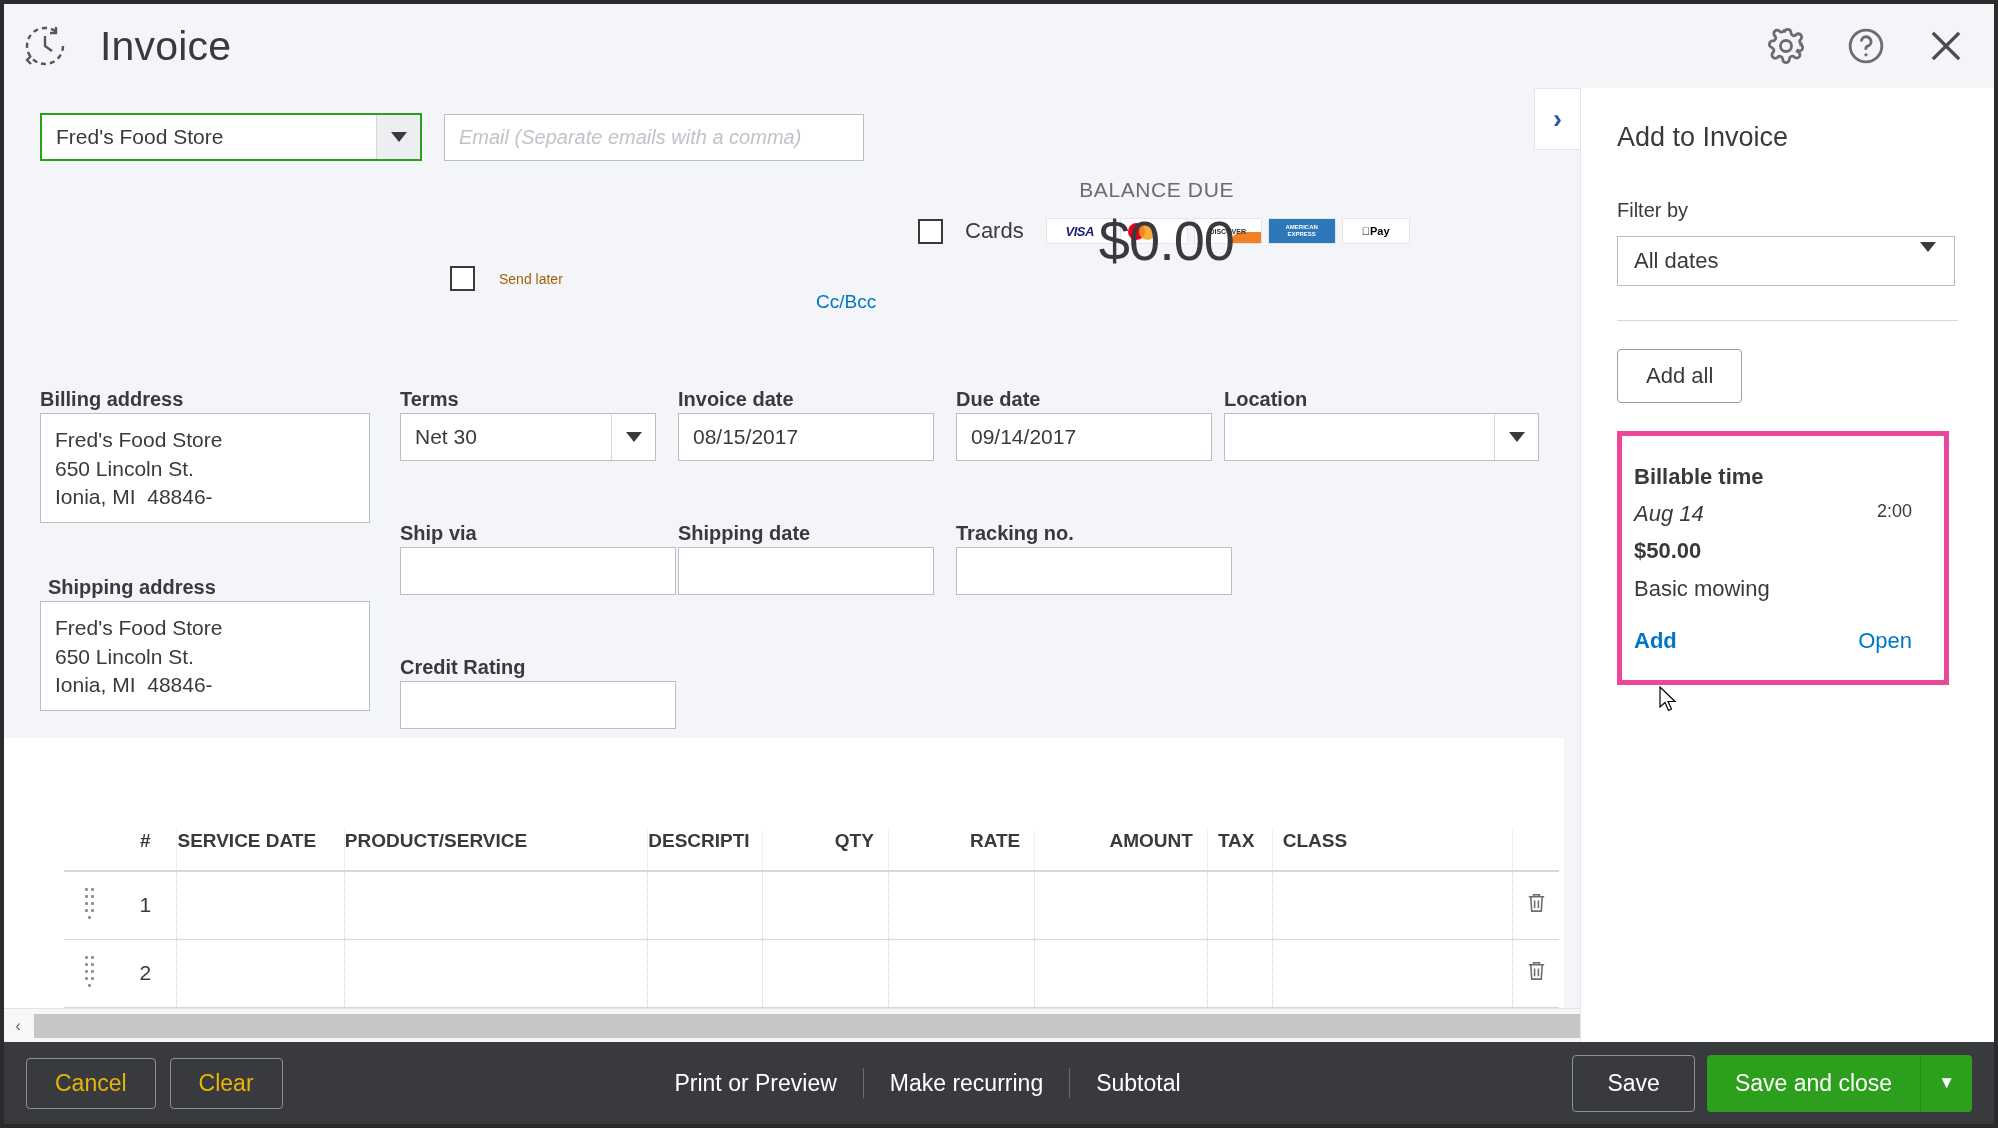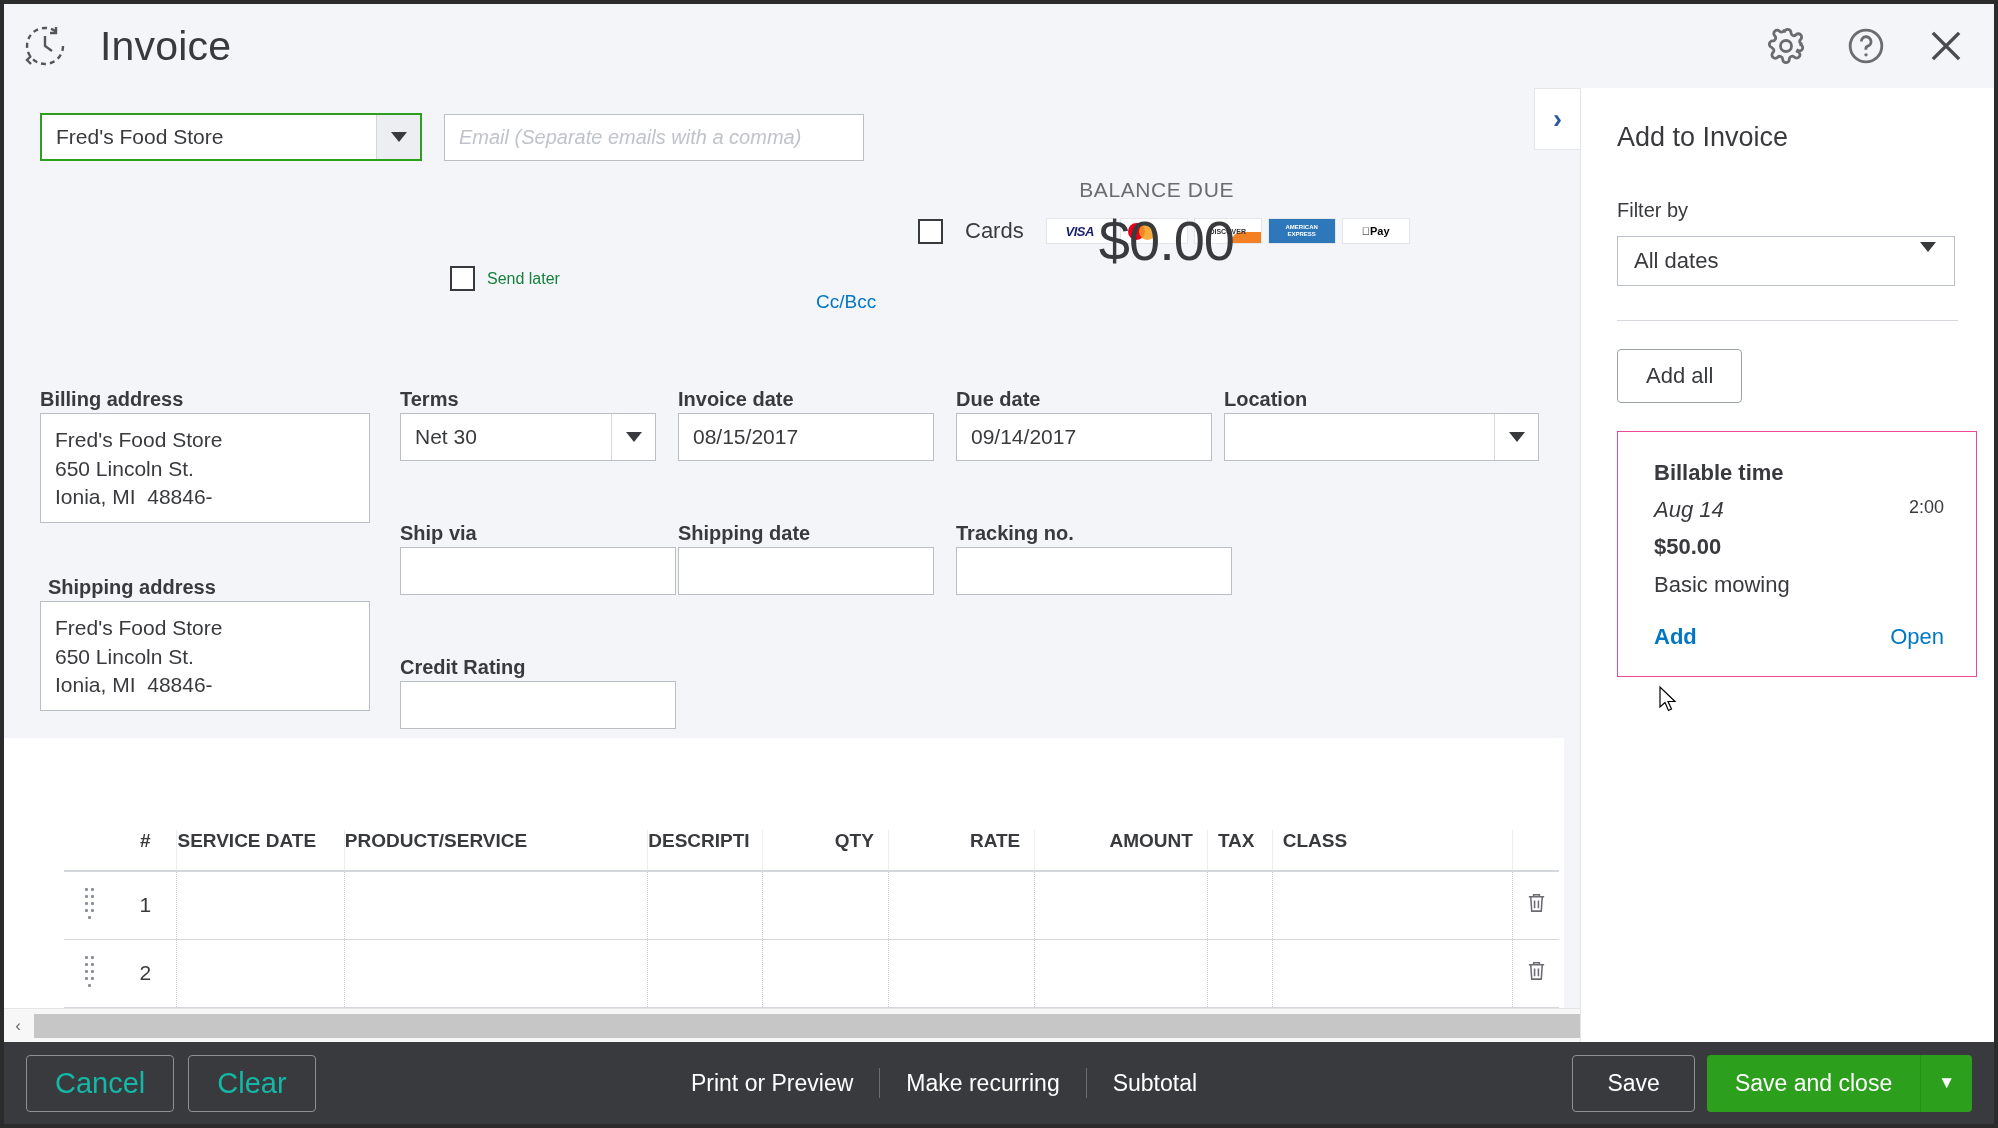"Send later" .sendlater .lbl { color: #15803d -> #a16207; font-size: 16px -> 14px; margin-left: 12px -> 24px }
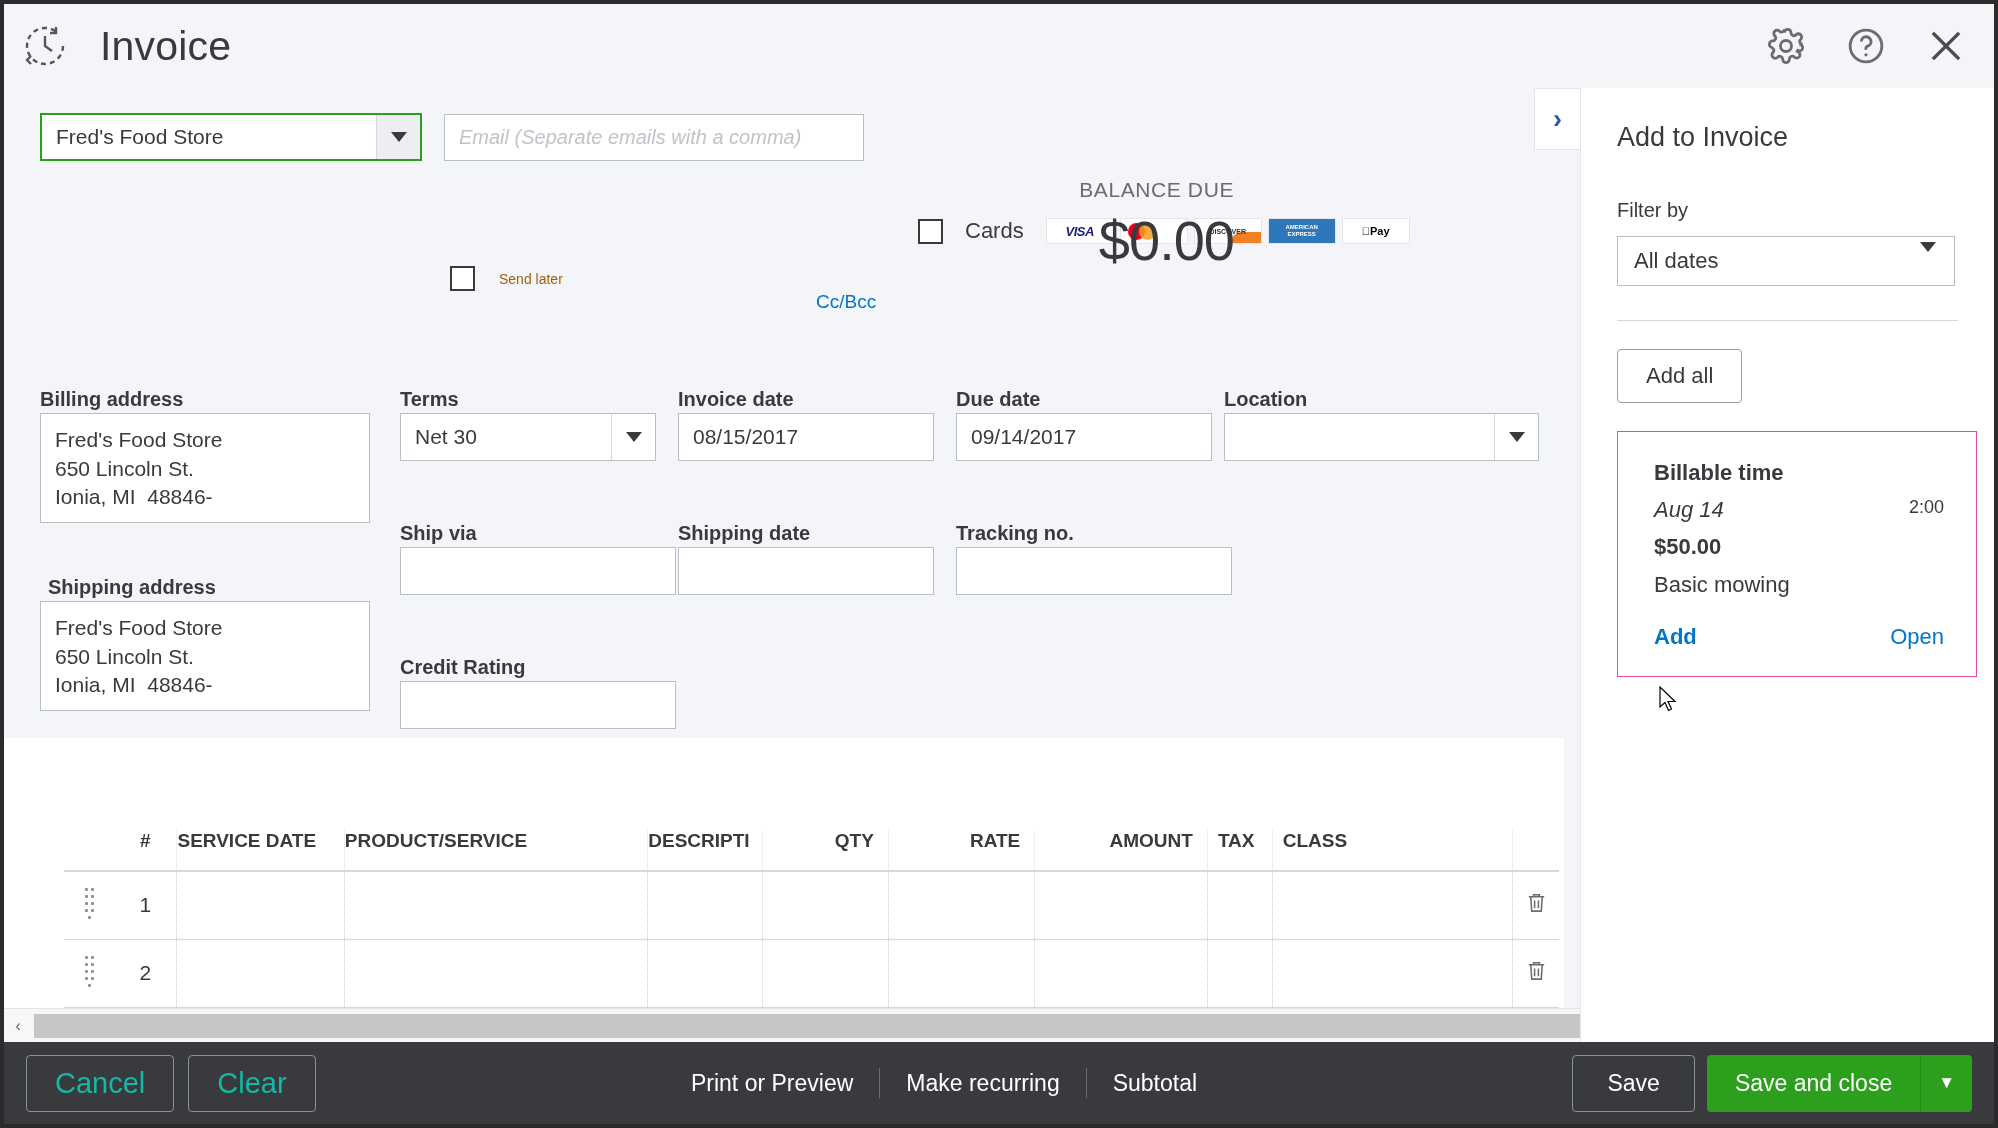"Billable time" .card { border: 1px solid #ec4899 -> 5px solid #ec4899; margin: 28px 17px 0 36px -> 28px 45px 0 36px; padding: 28px 32px 26px 36px -> 28px 32px 26px 12px }
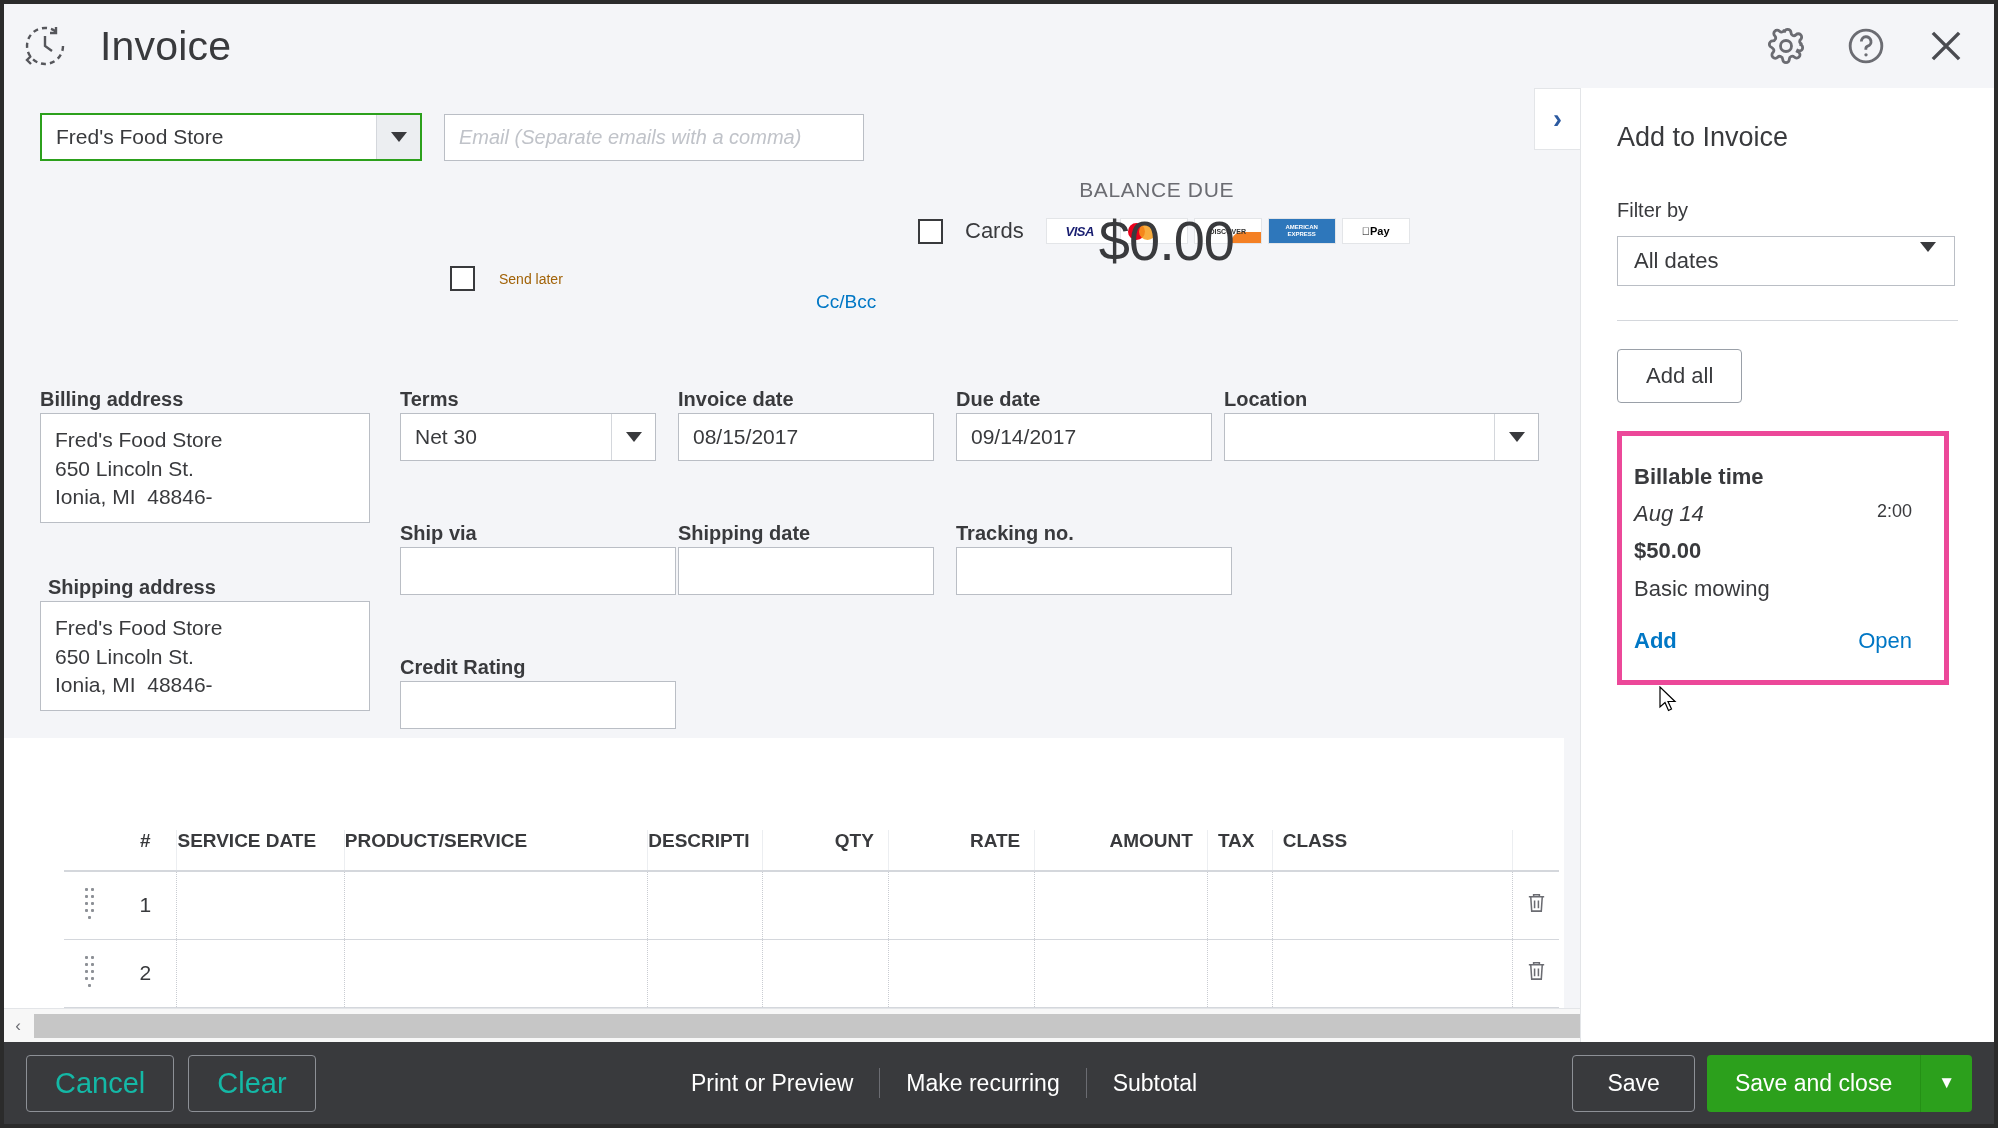"Cancel" .fbtn { color: #14b8a6 -> #eab308; font-size: 29px -> 23px }
